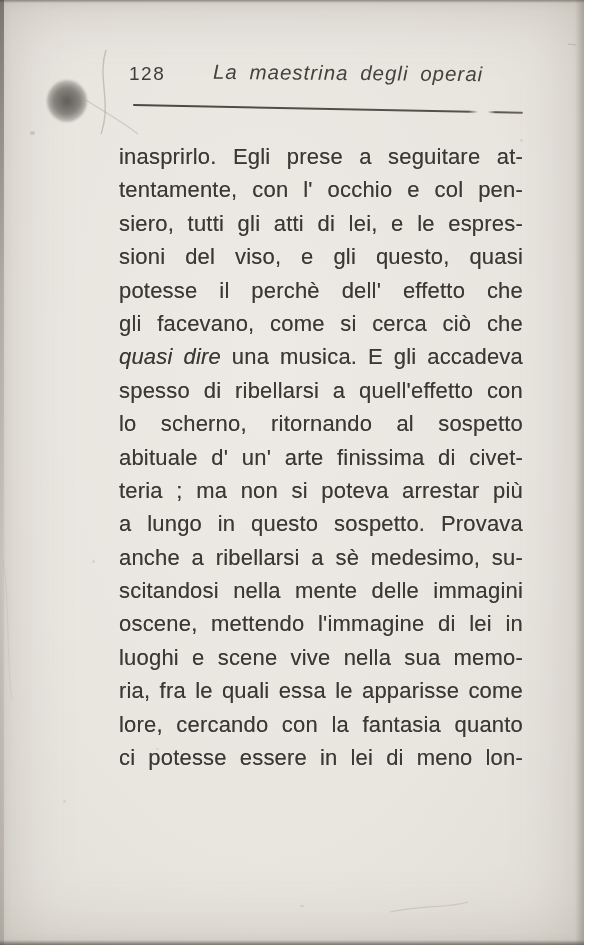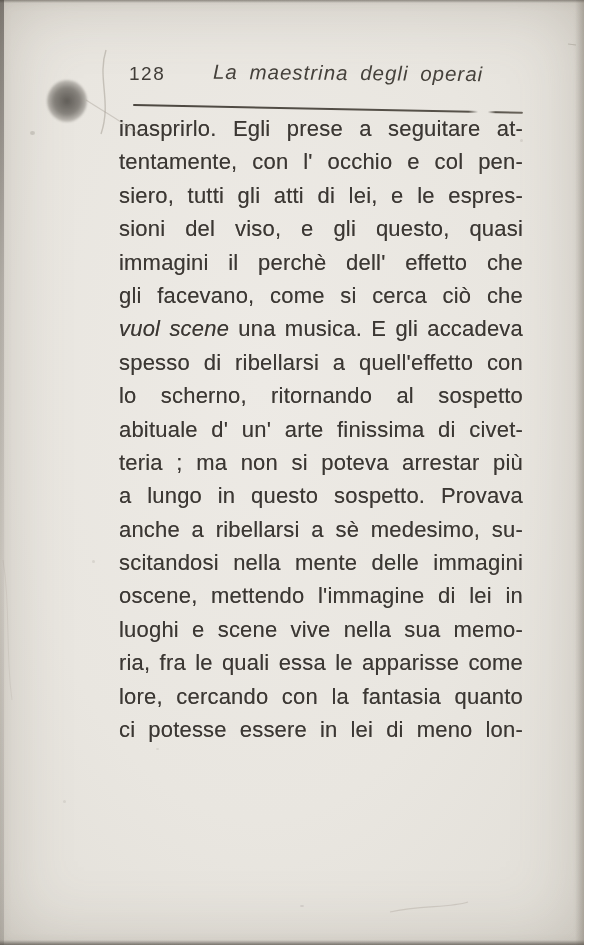"inasprirlo. Egli prese a seguitare" .body-text { top: 112px -> 140px }
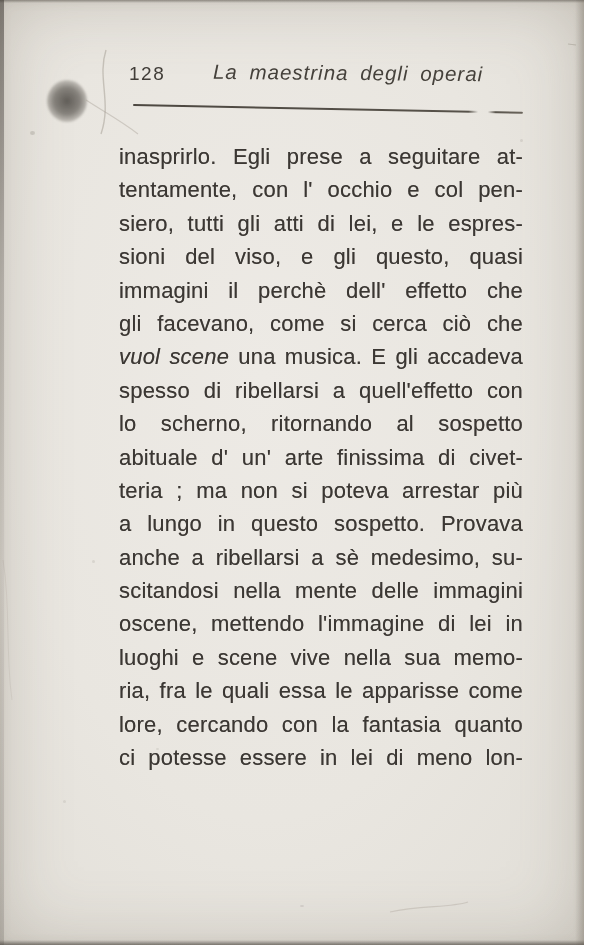"immagini il perchè dell' effetto" span { text: immagini -> potesse }
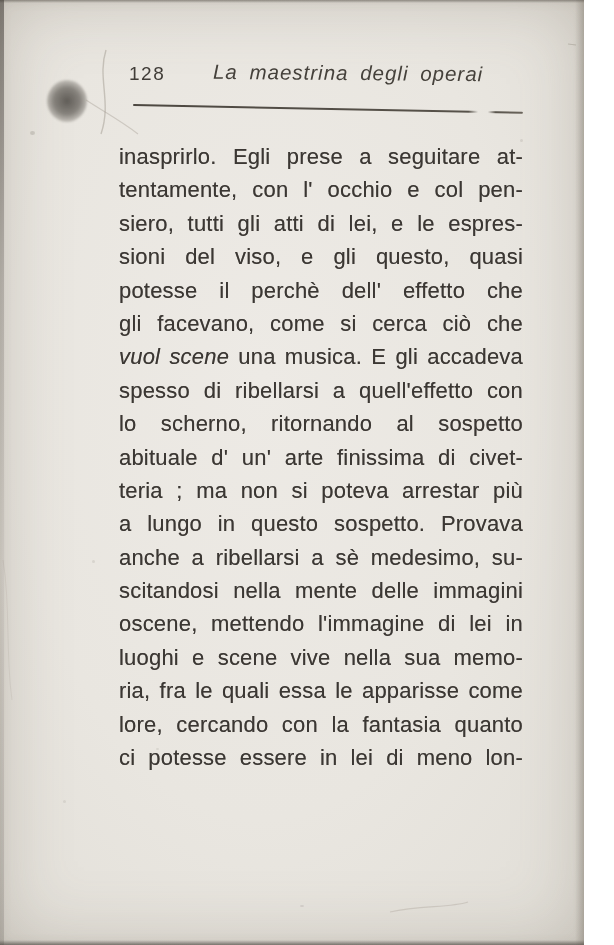"vuol scene" span.it { text: vuol scene -> quasi dire }
